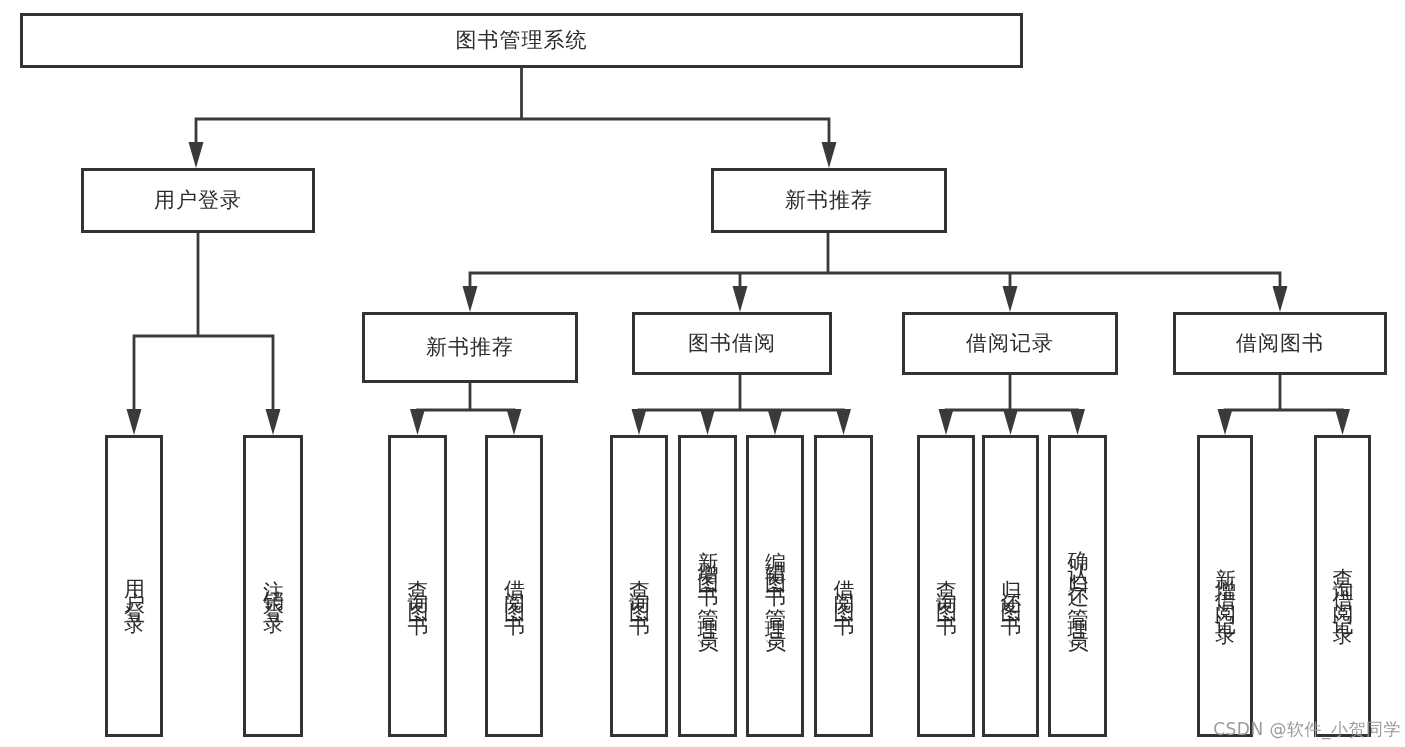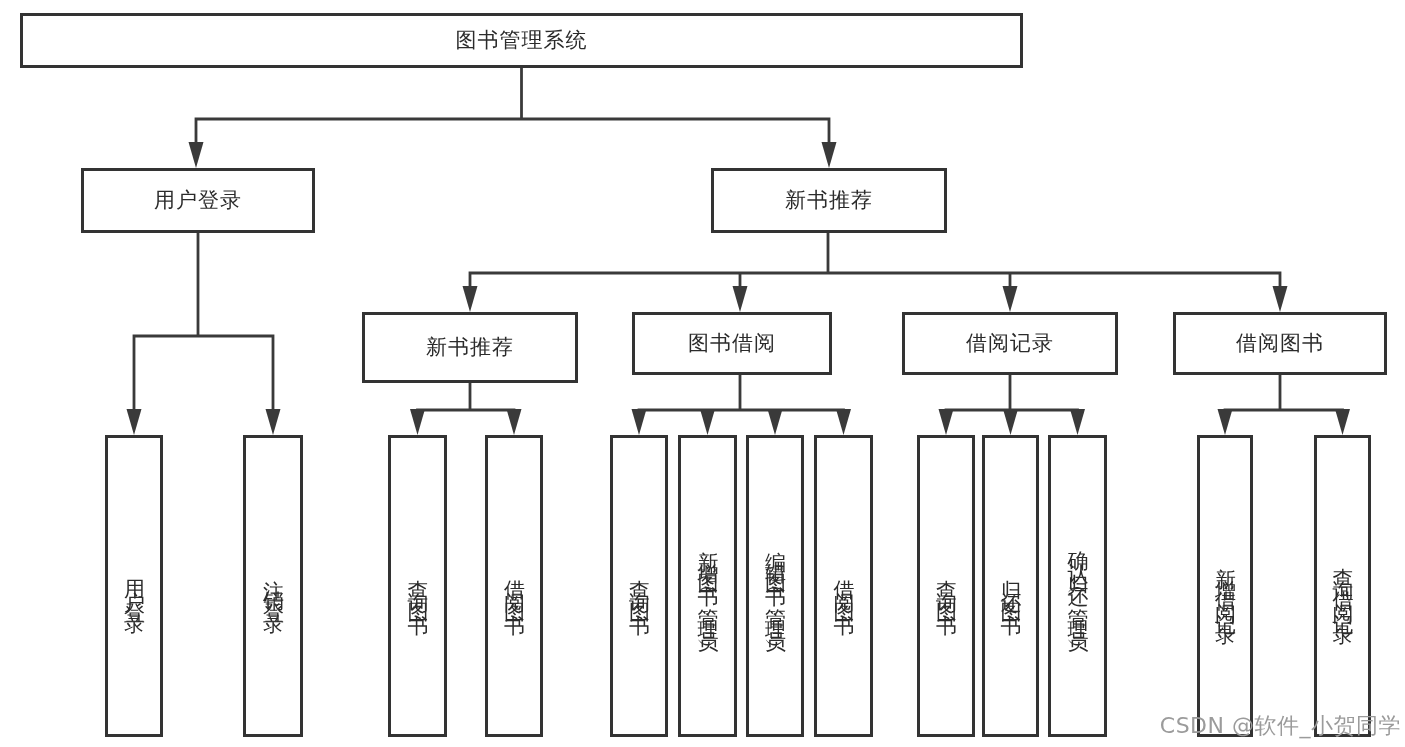"CSDN @软件_小贺同学" .watermark { font-size: 22px -> 17px }
